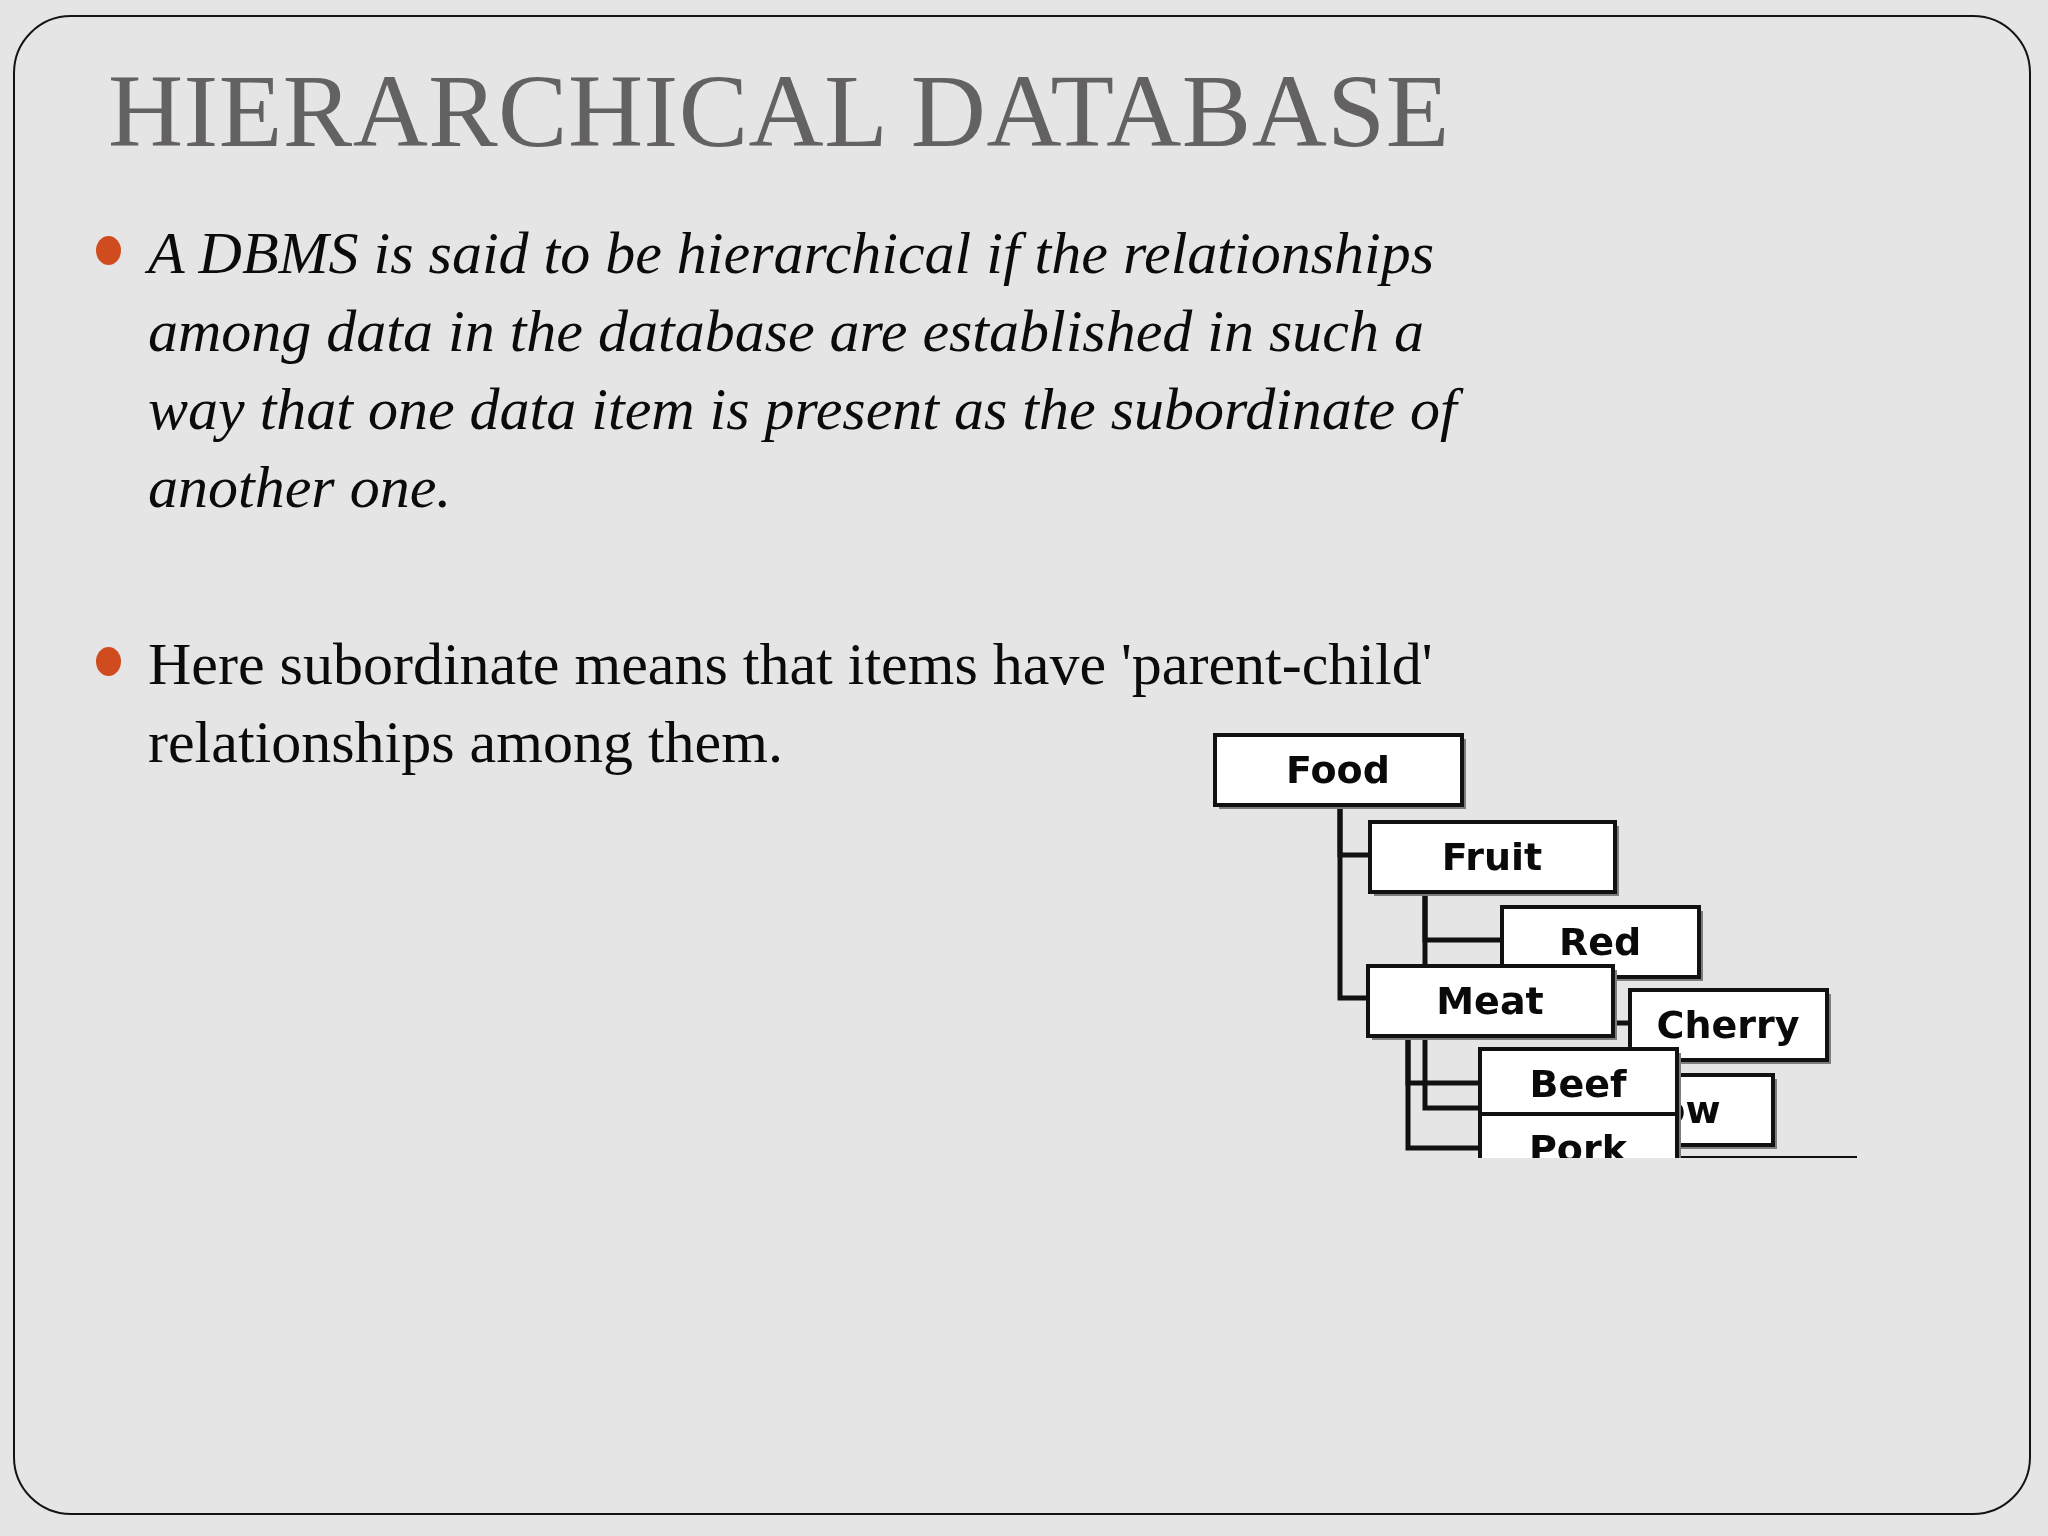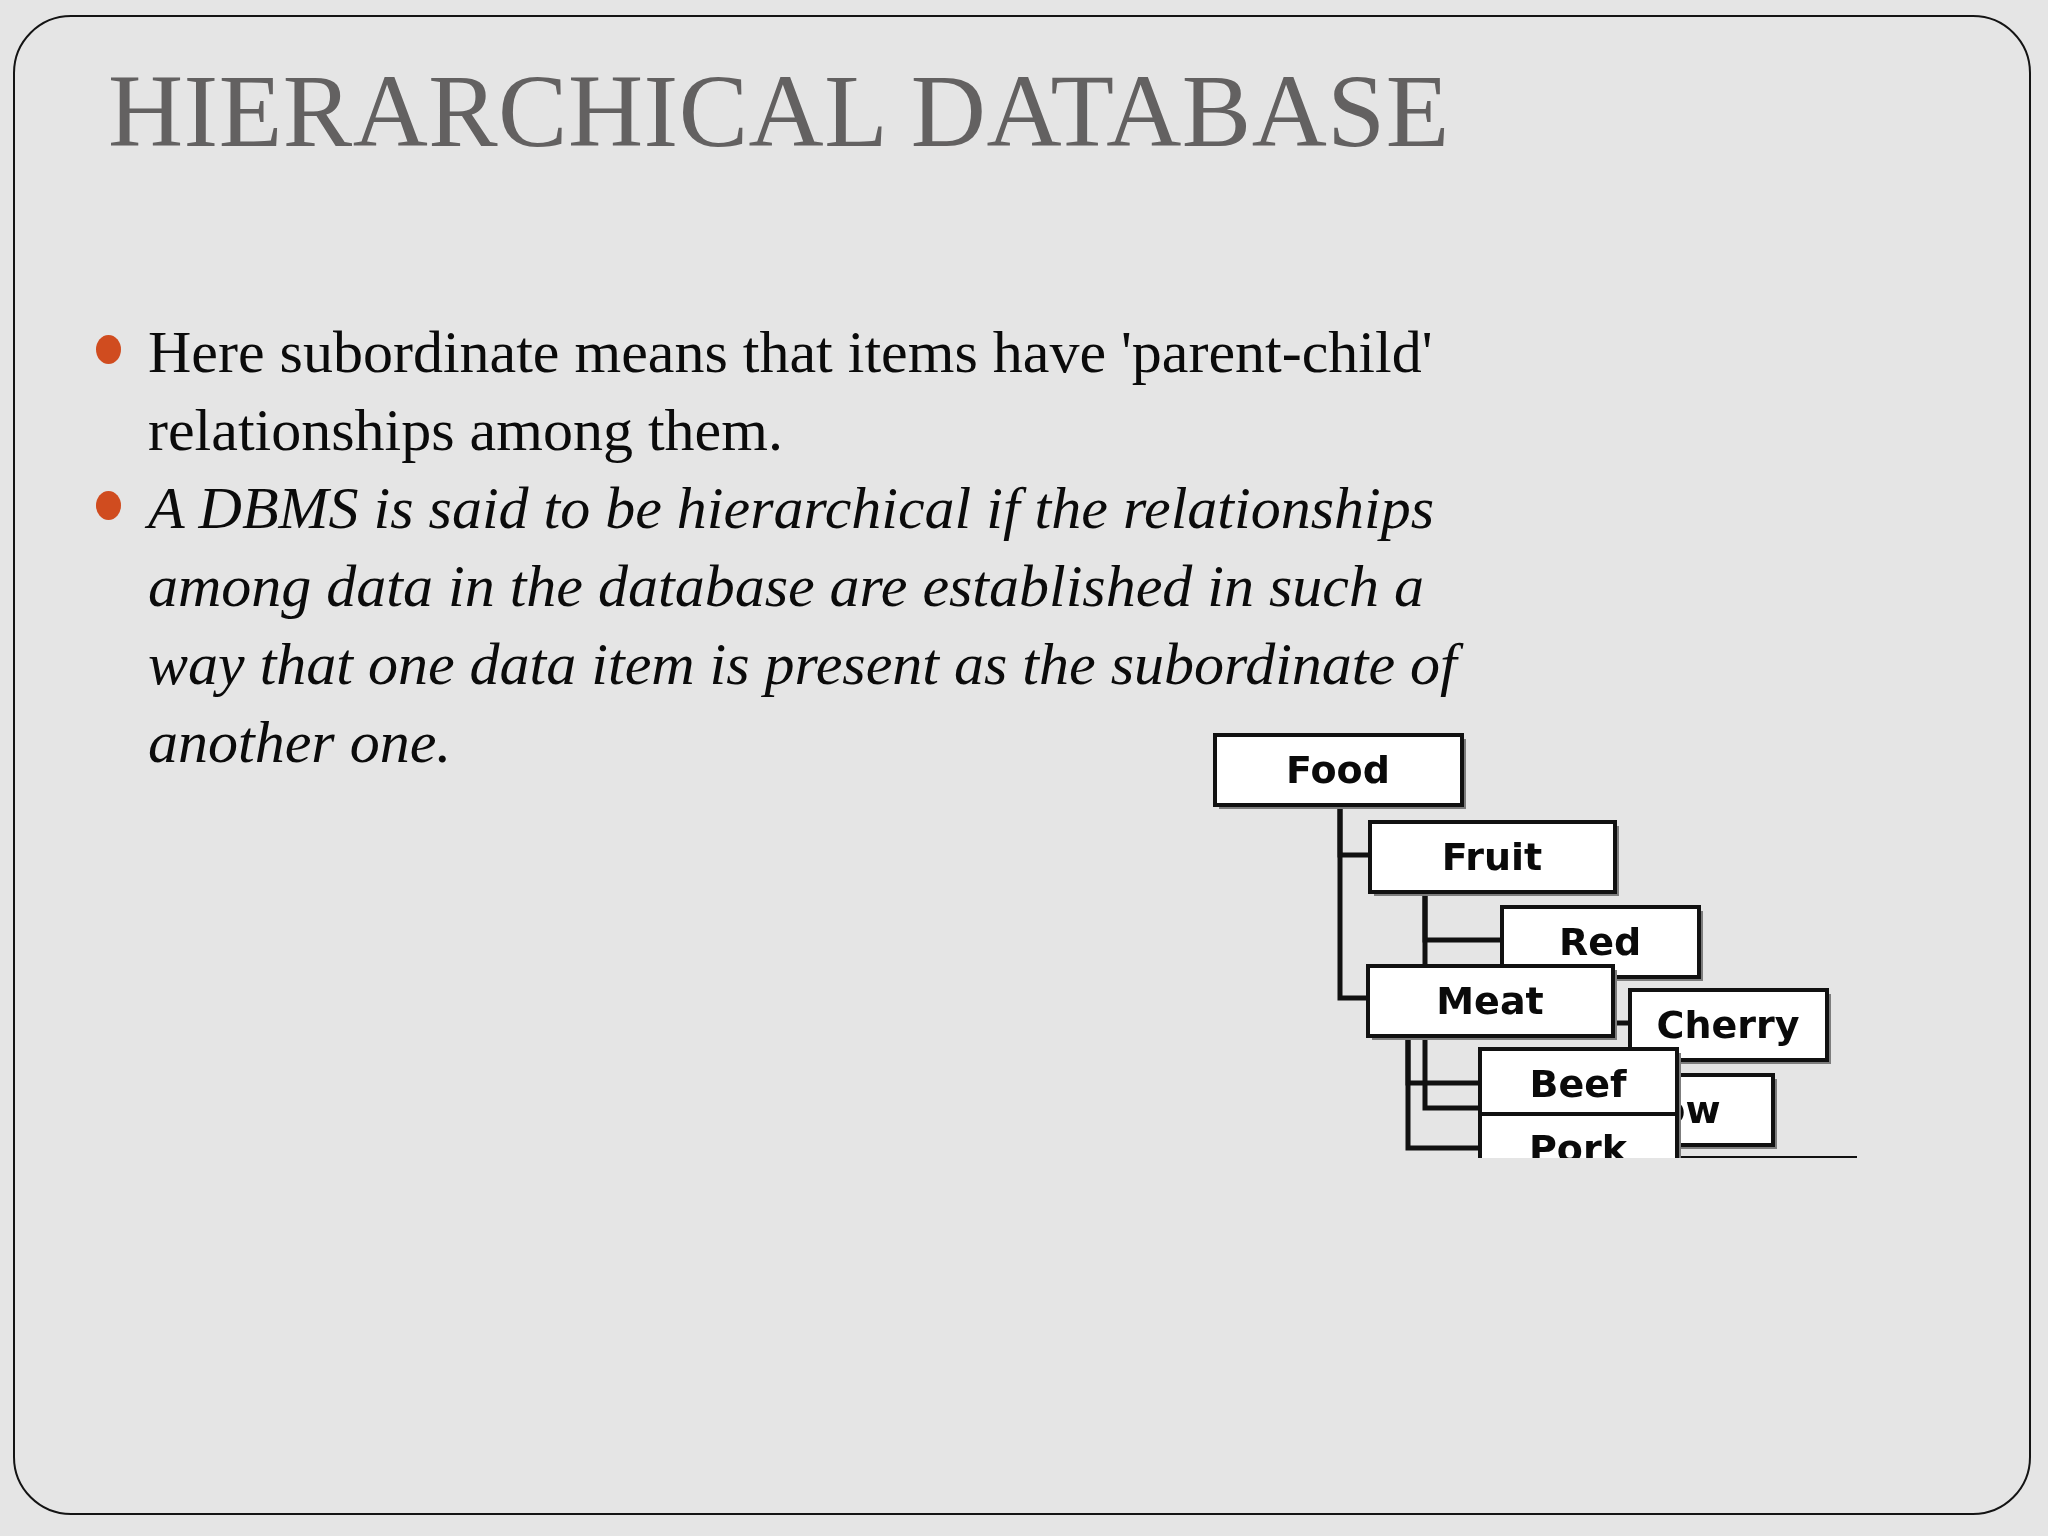"Here subordinate means that items" div.bullet-row { order: before "A DBMS is said to" -> after "A DBMS is said to" }
